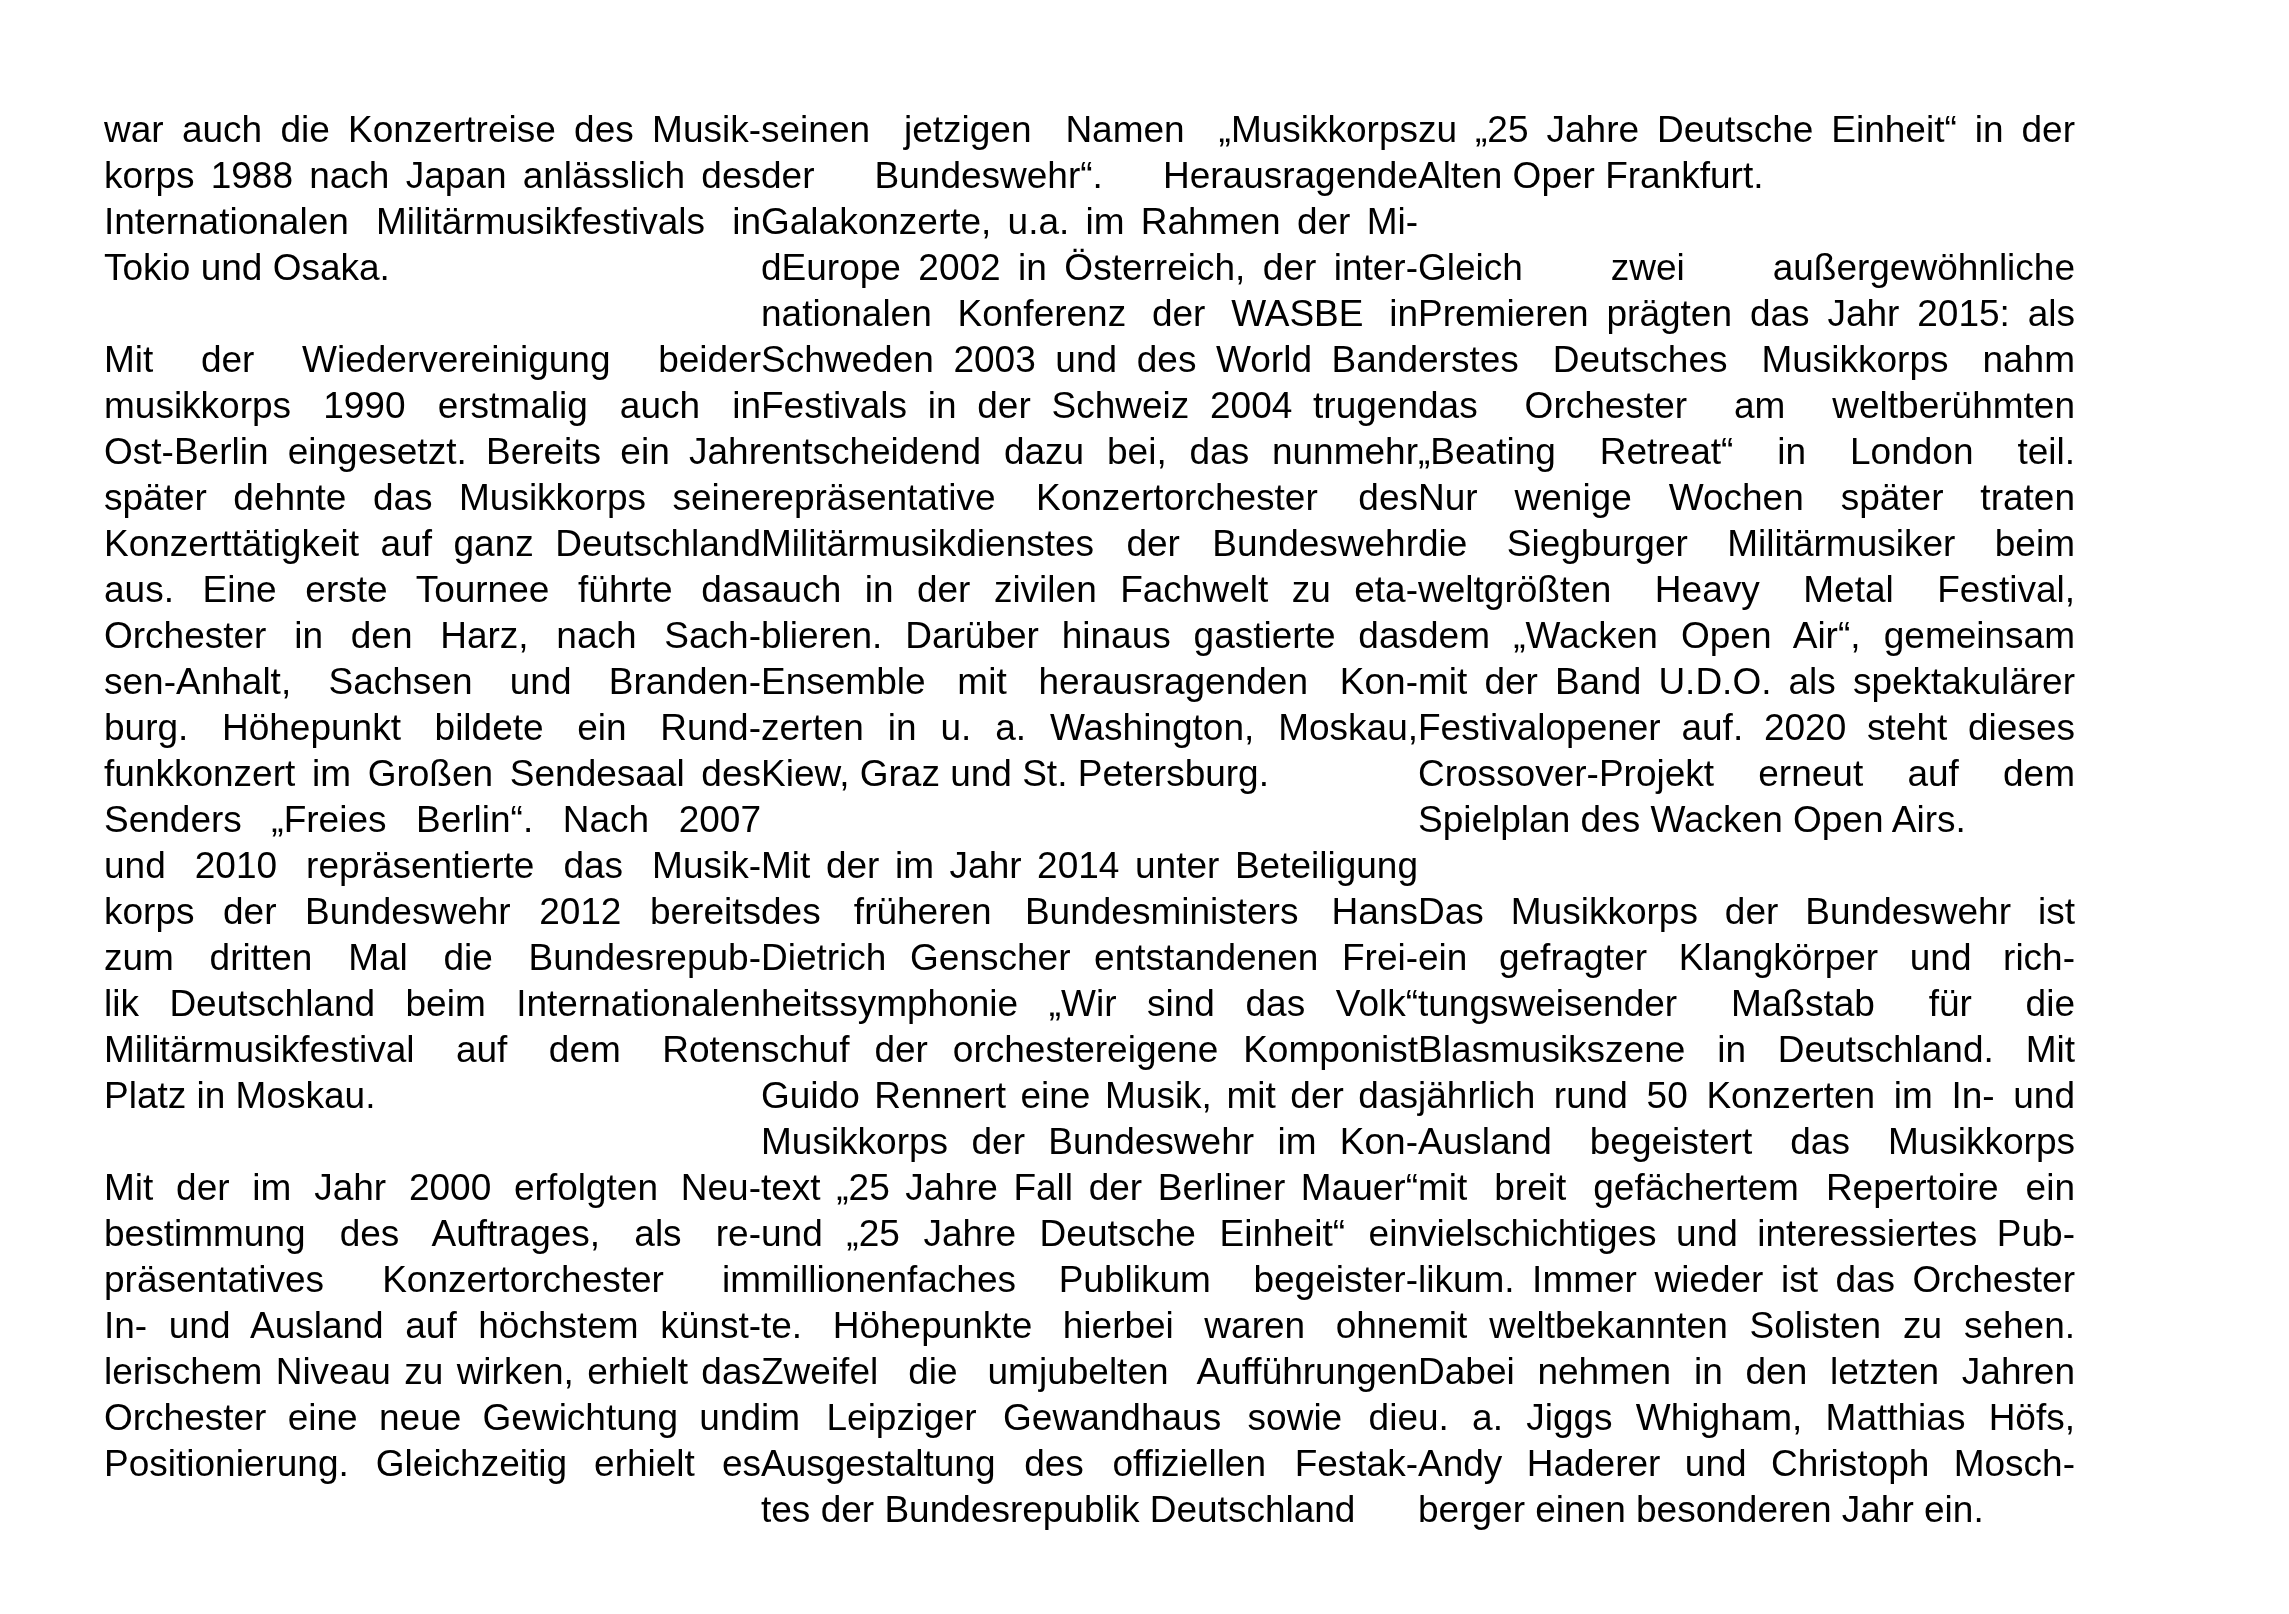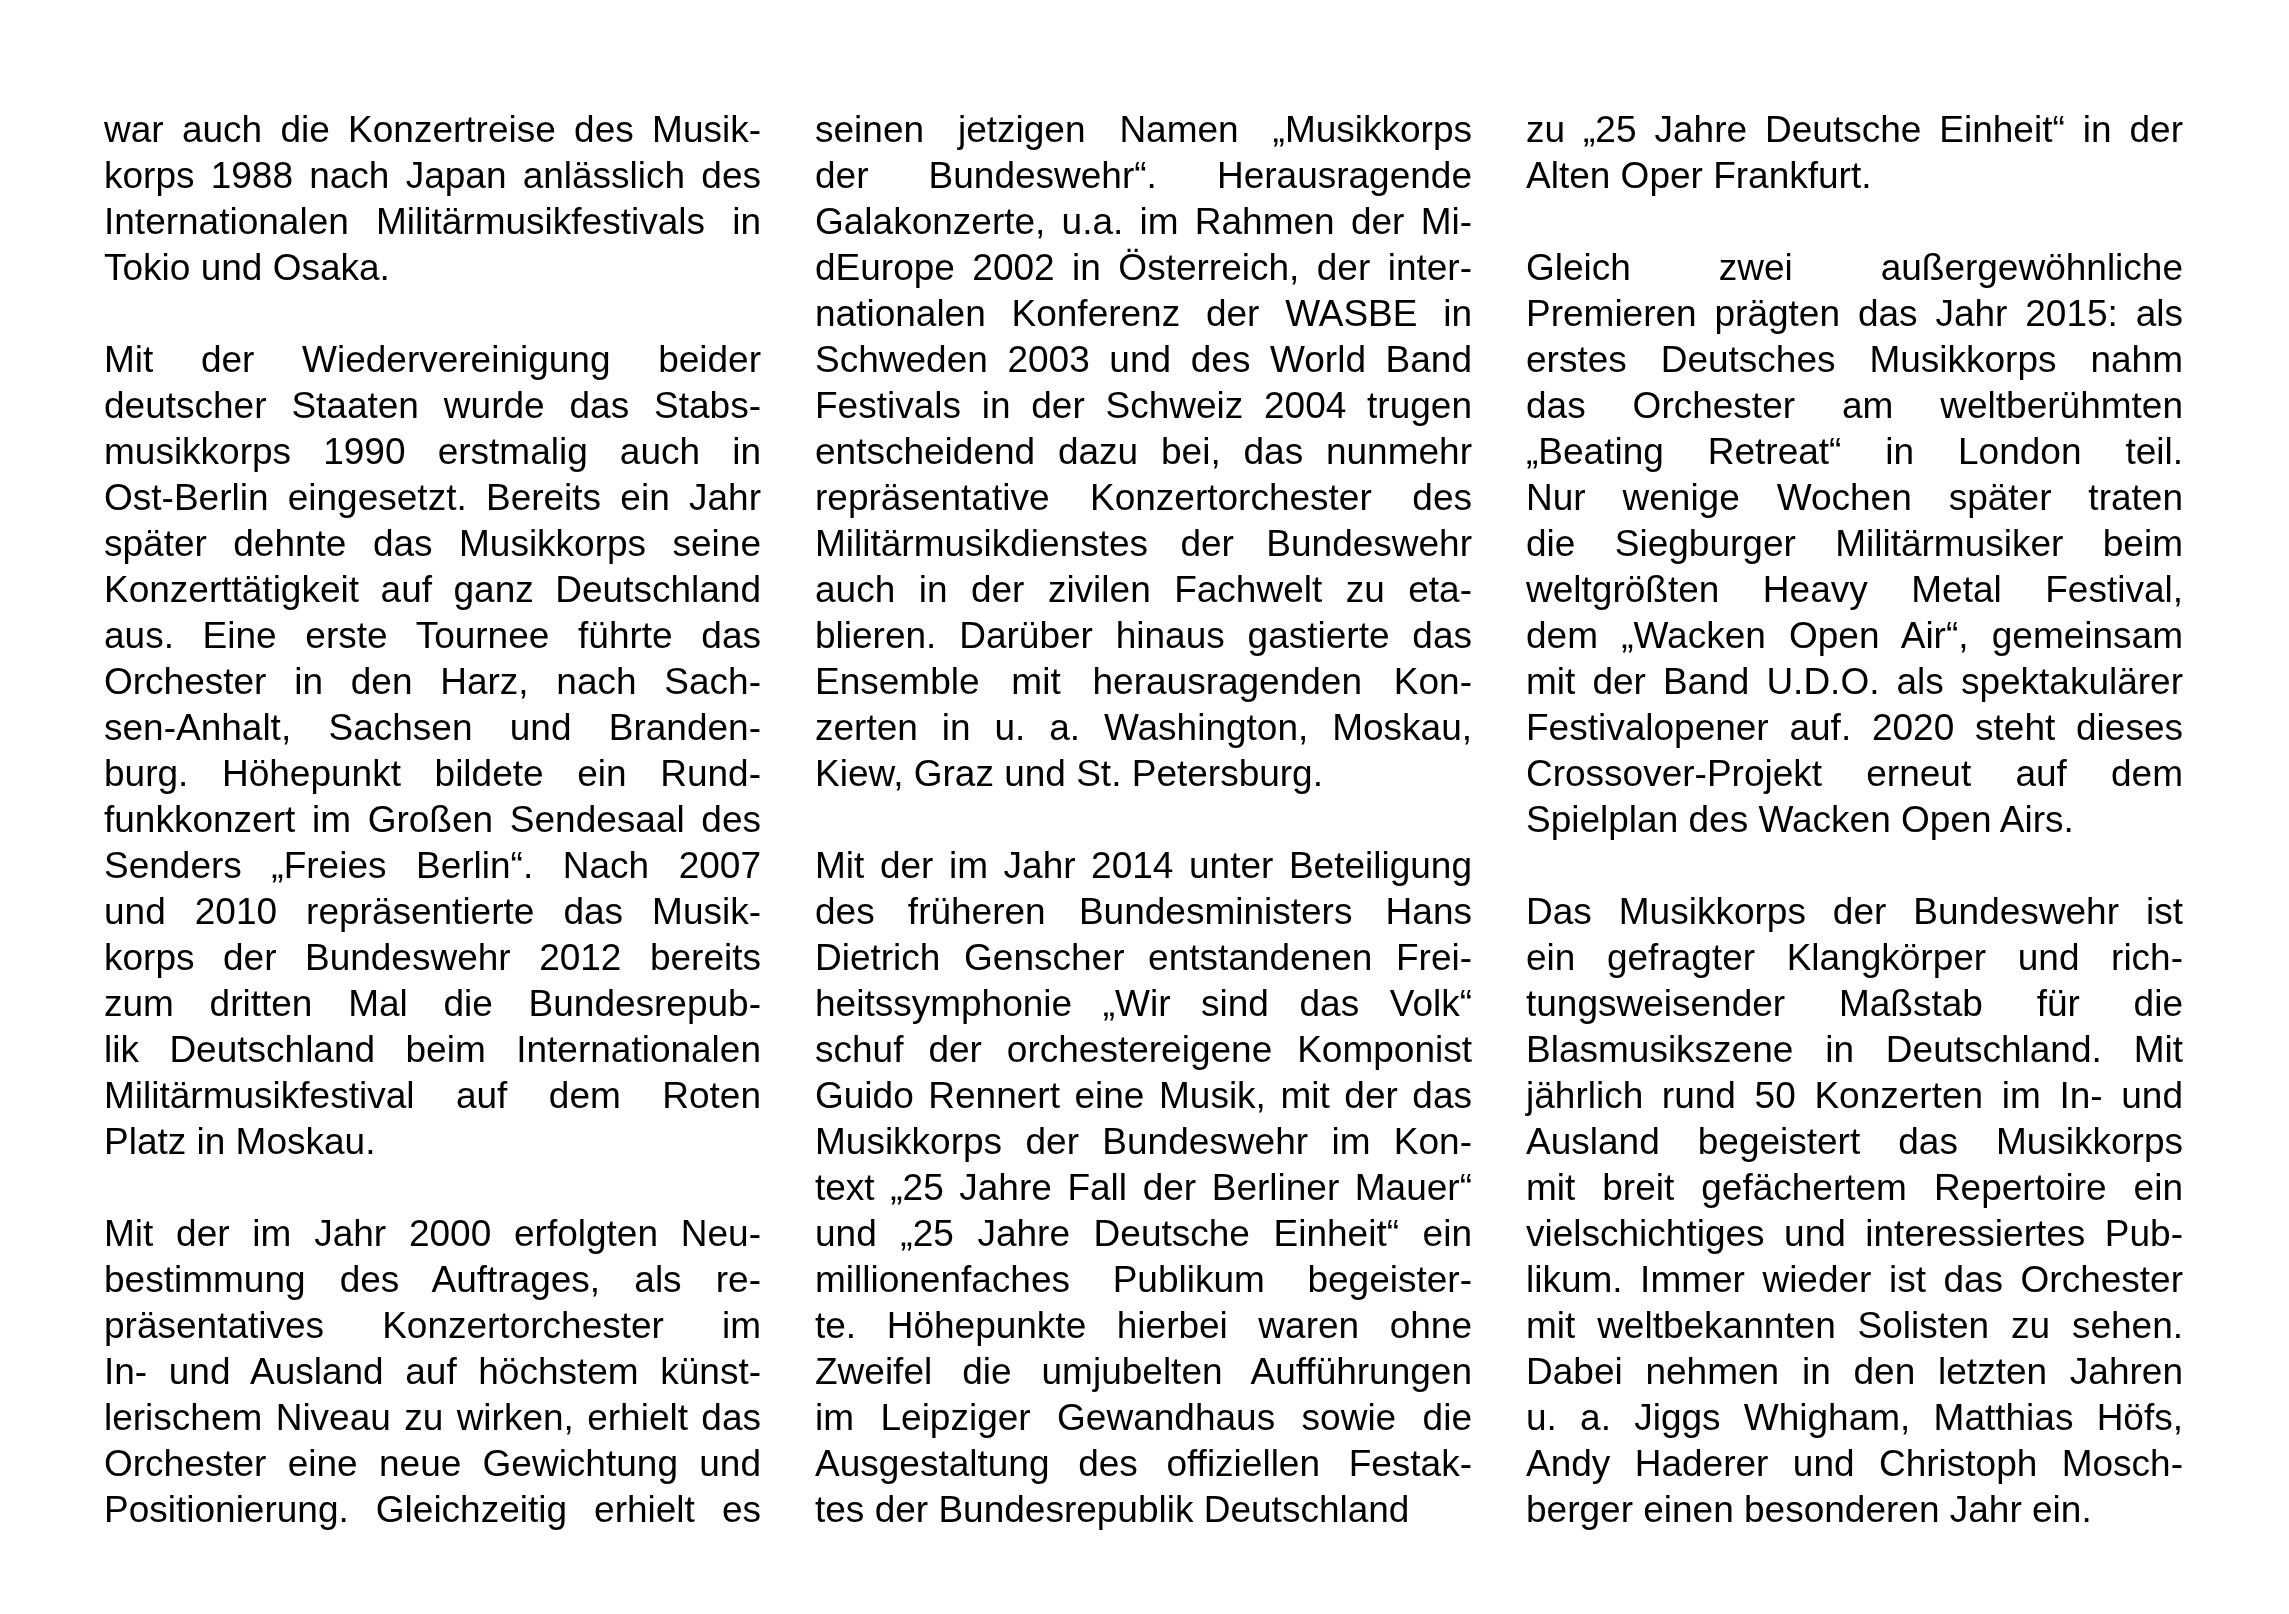"war auch die Konzertreise des" .columns { column-gap: 54px -> none }
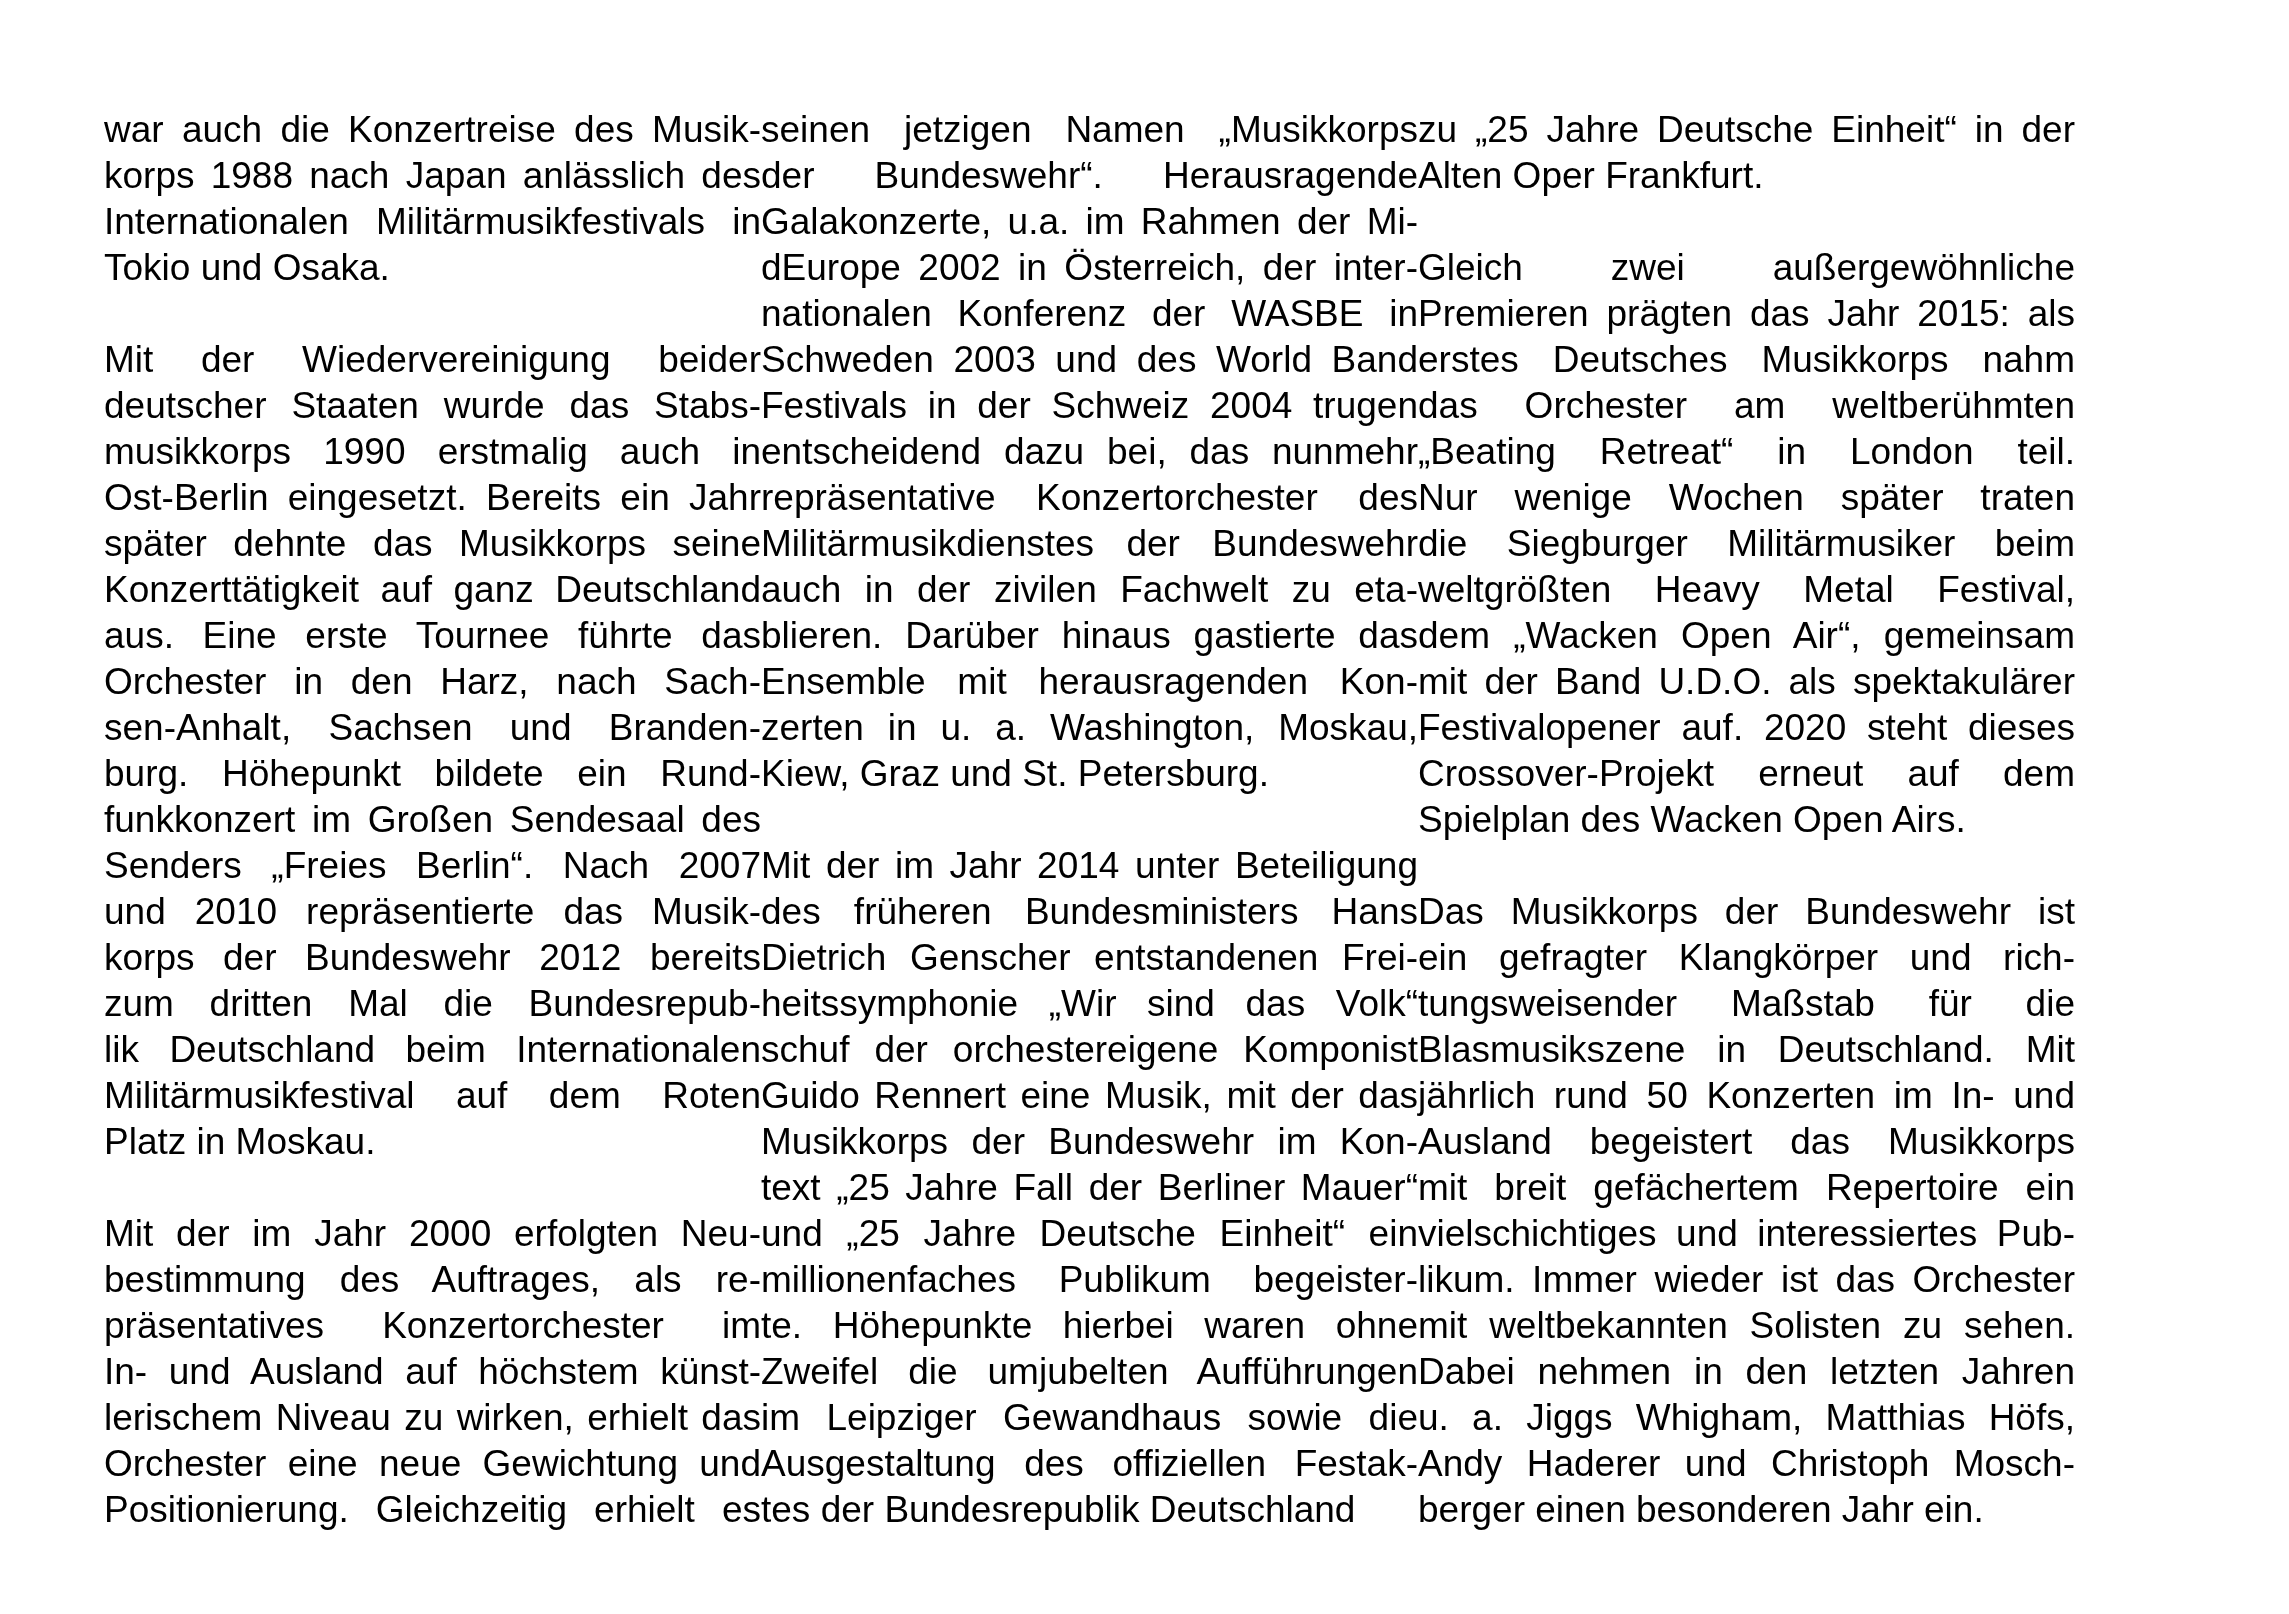"deutscher Staaten wurde das Stabs-" div.ln { html: <div>deutscher Staaten wurde das Stabs-</div> -> none }
